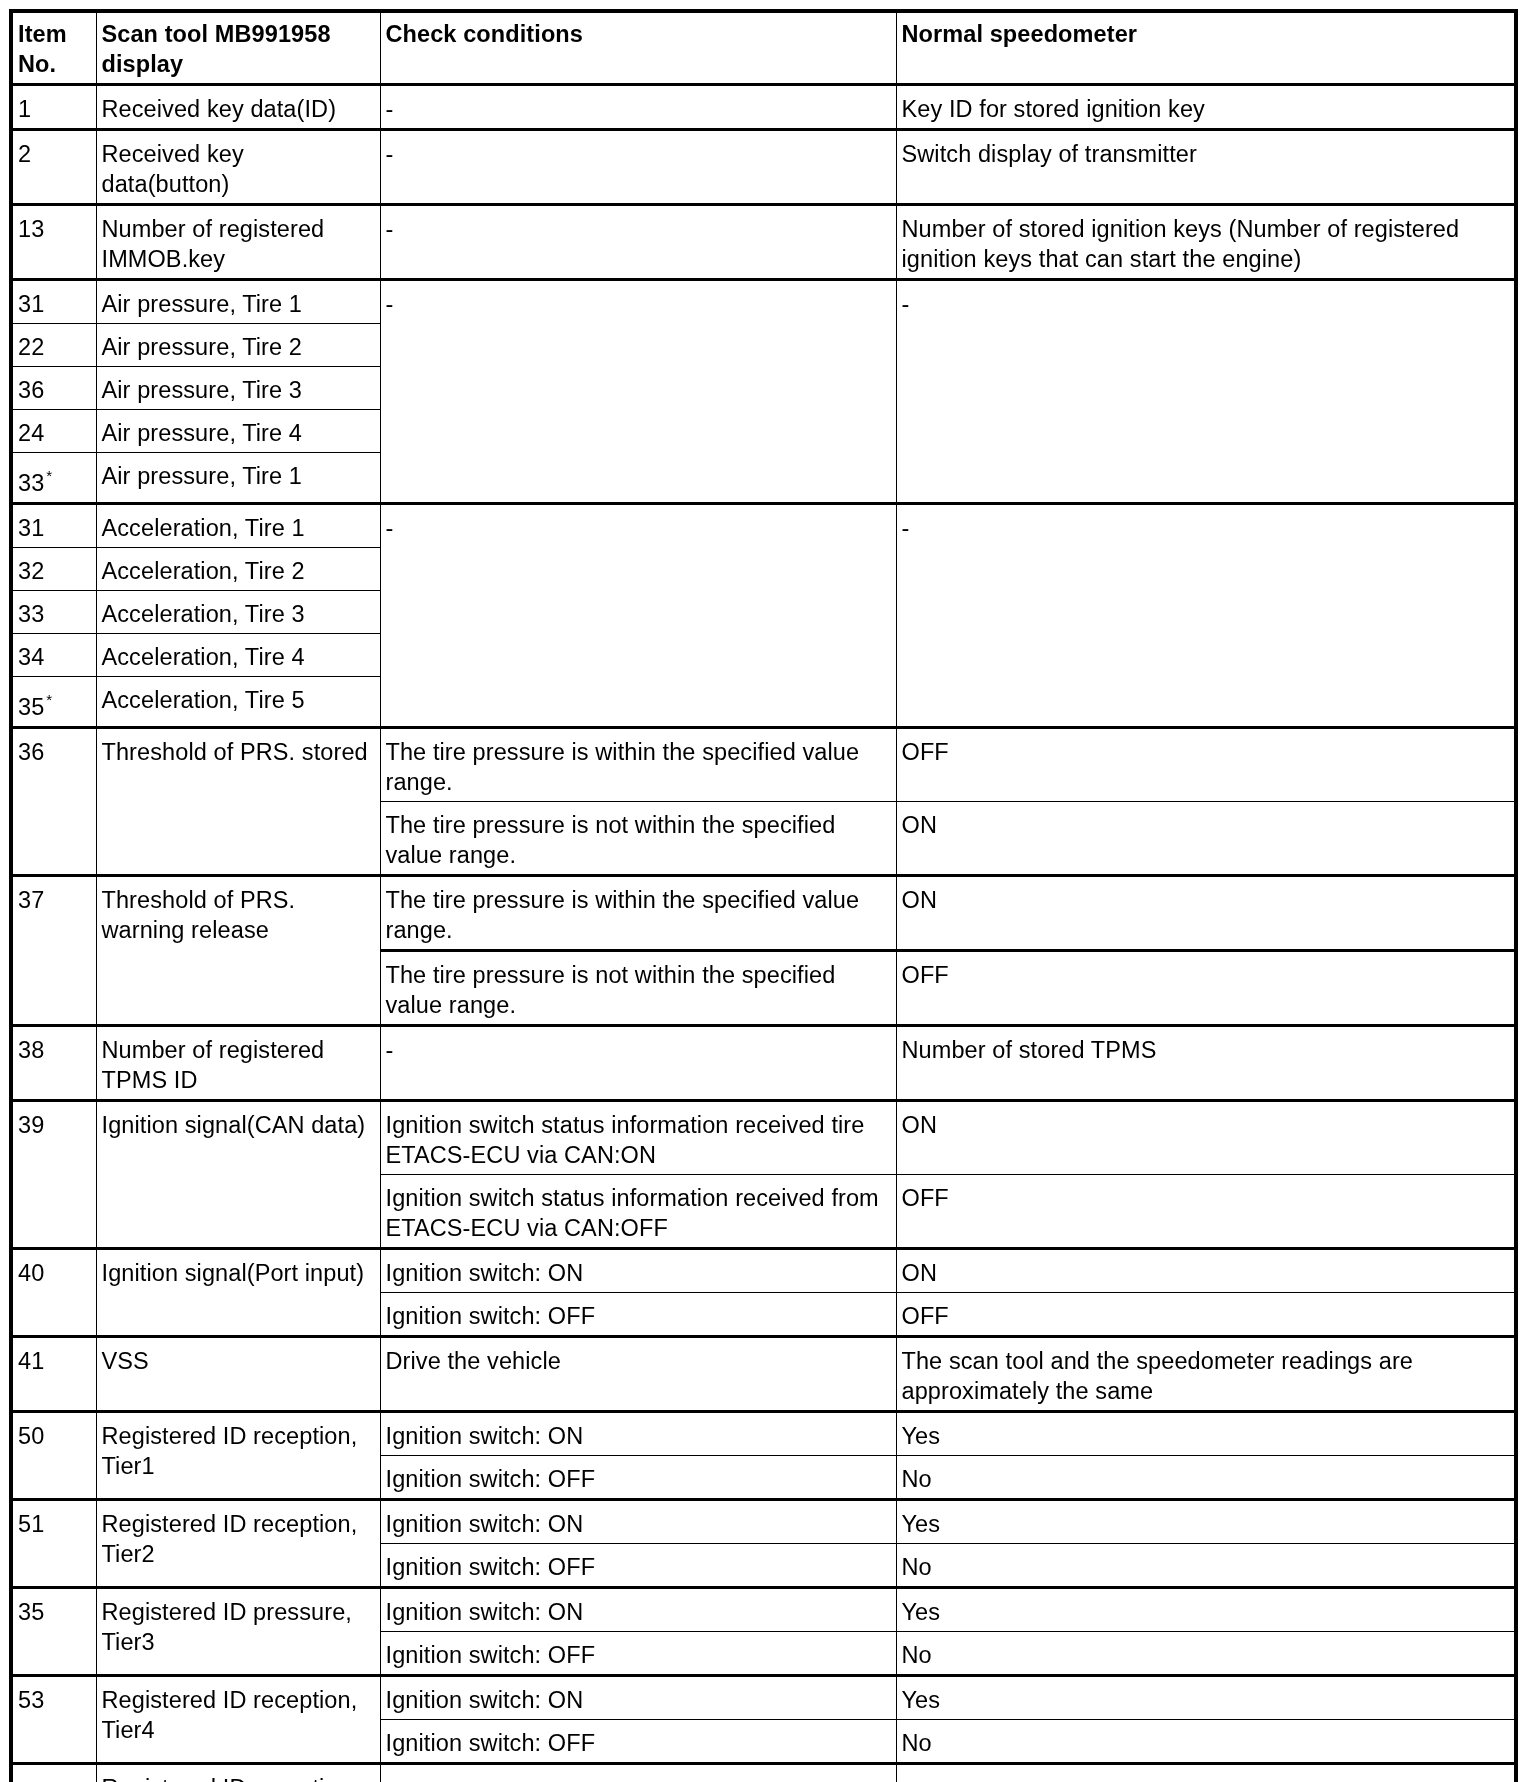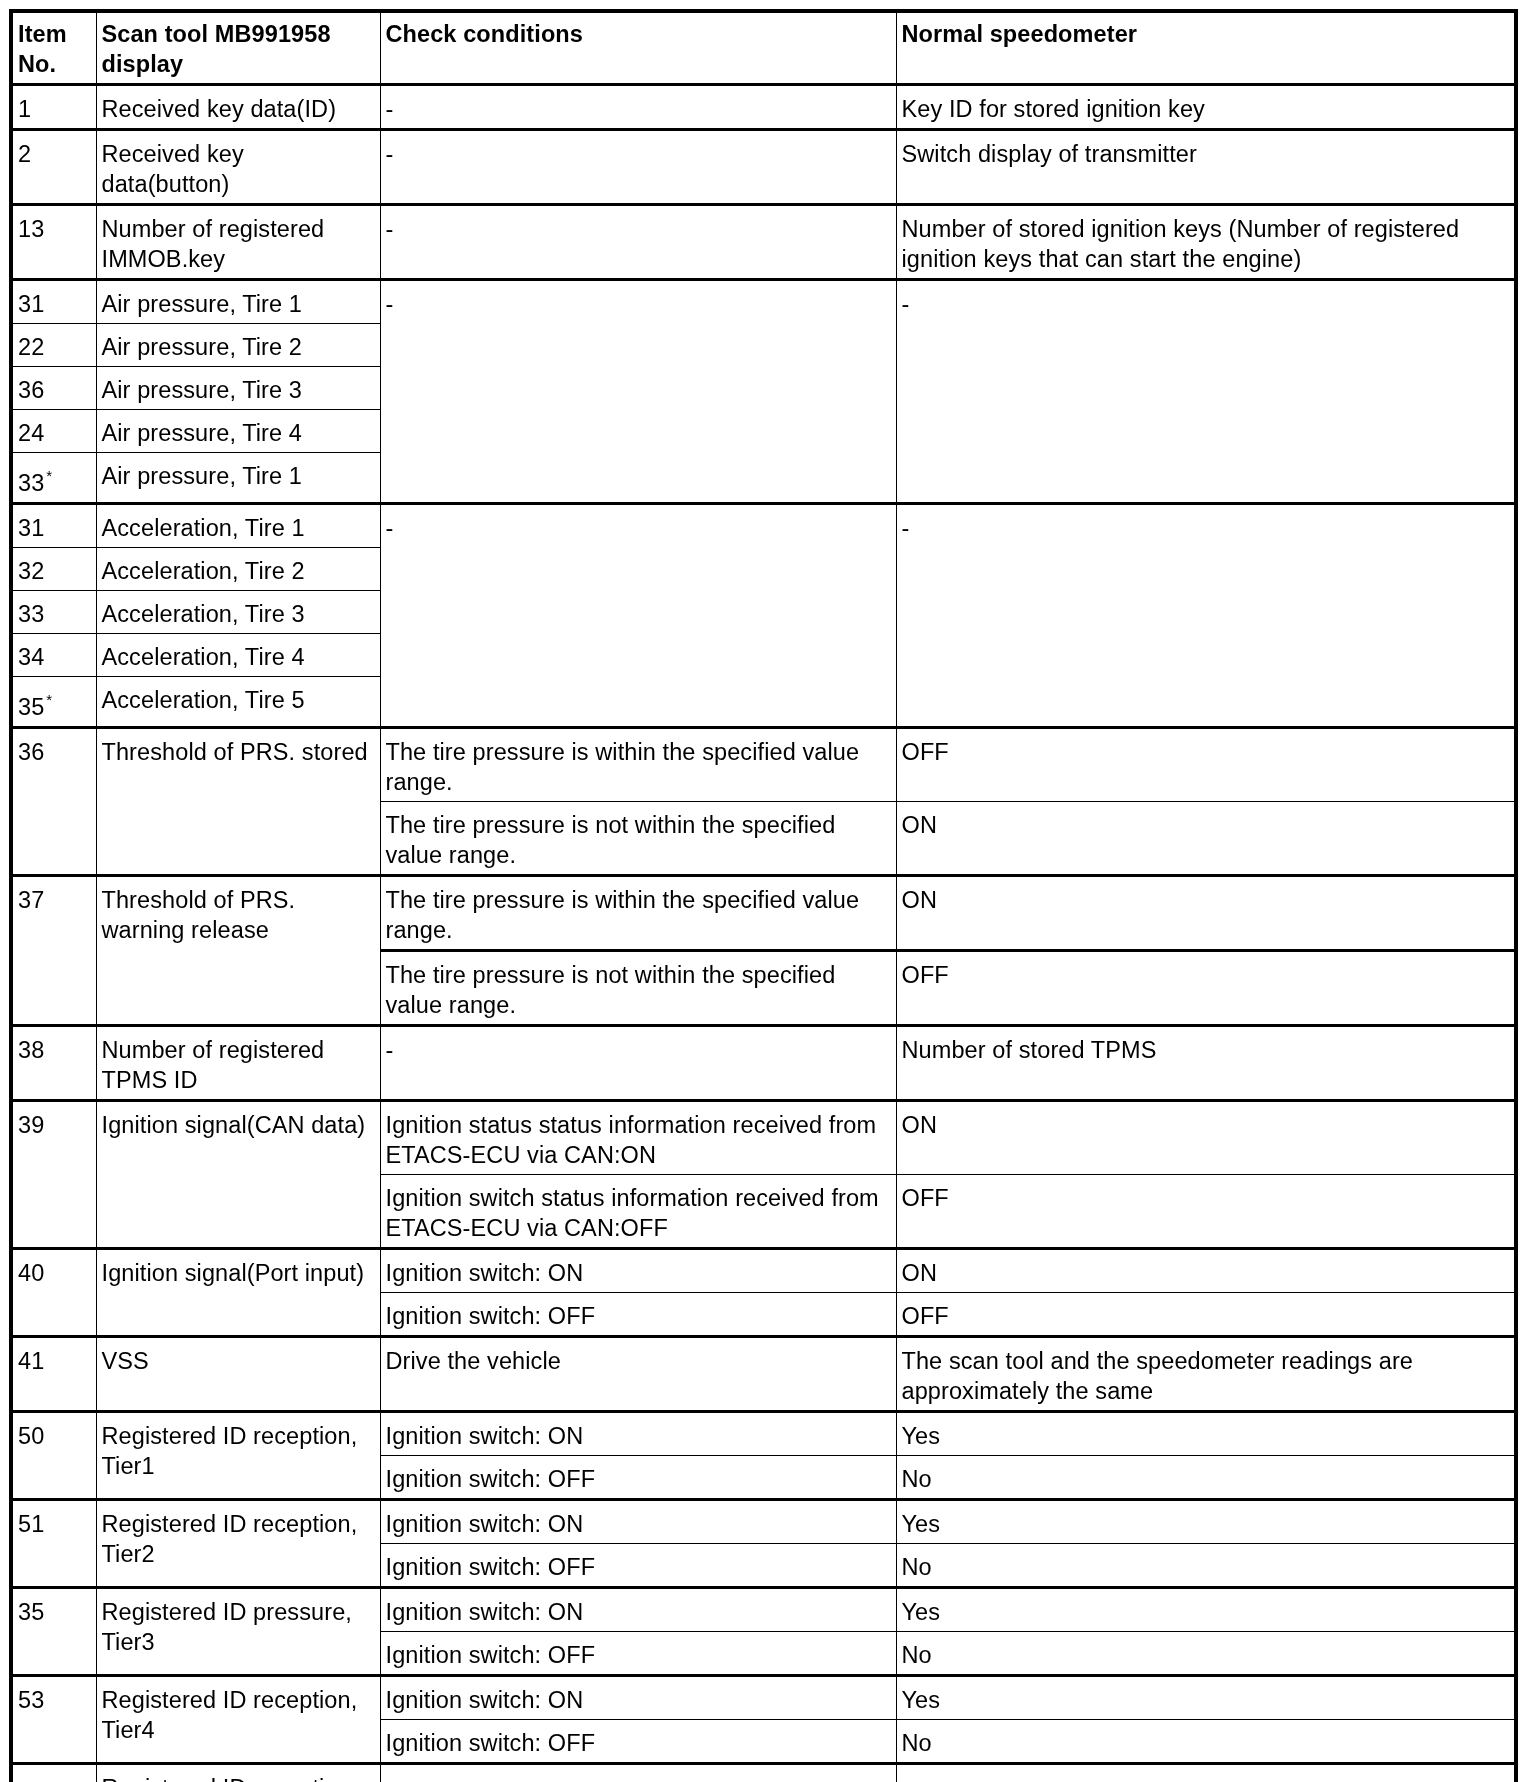"Ignition status status information" td { text: status status information received from -> switch status information received tire }
